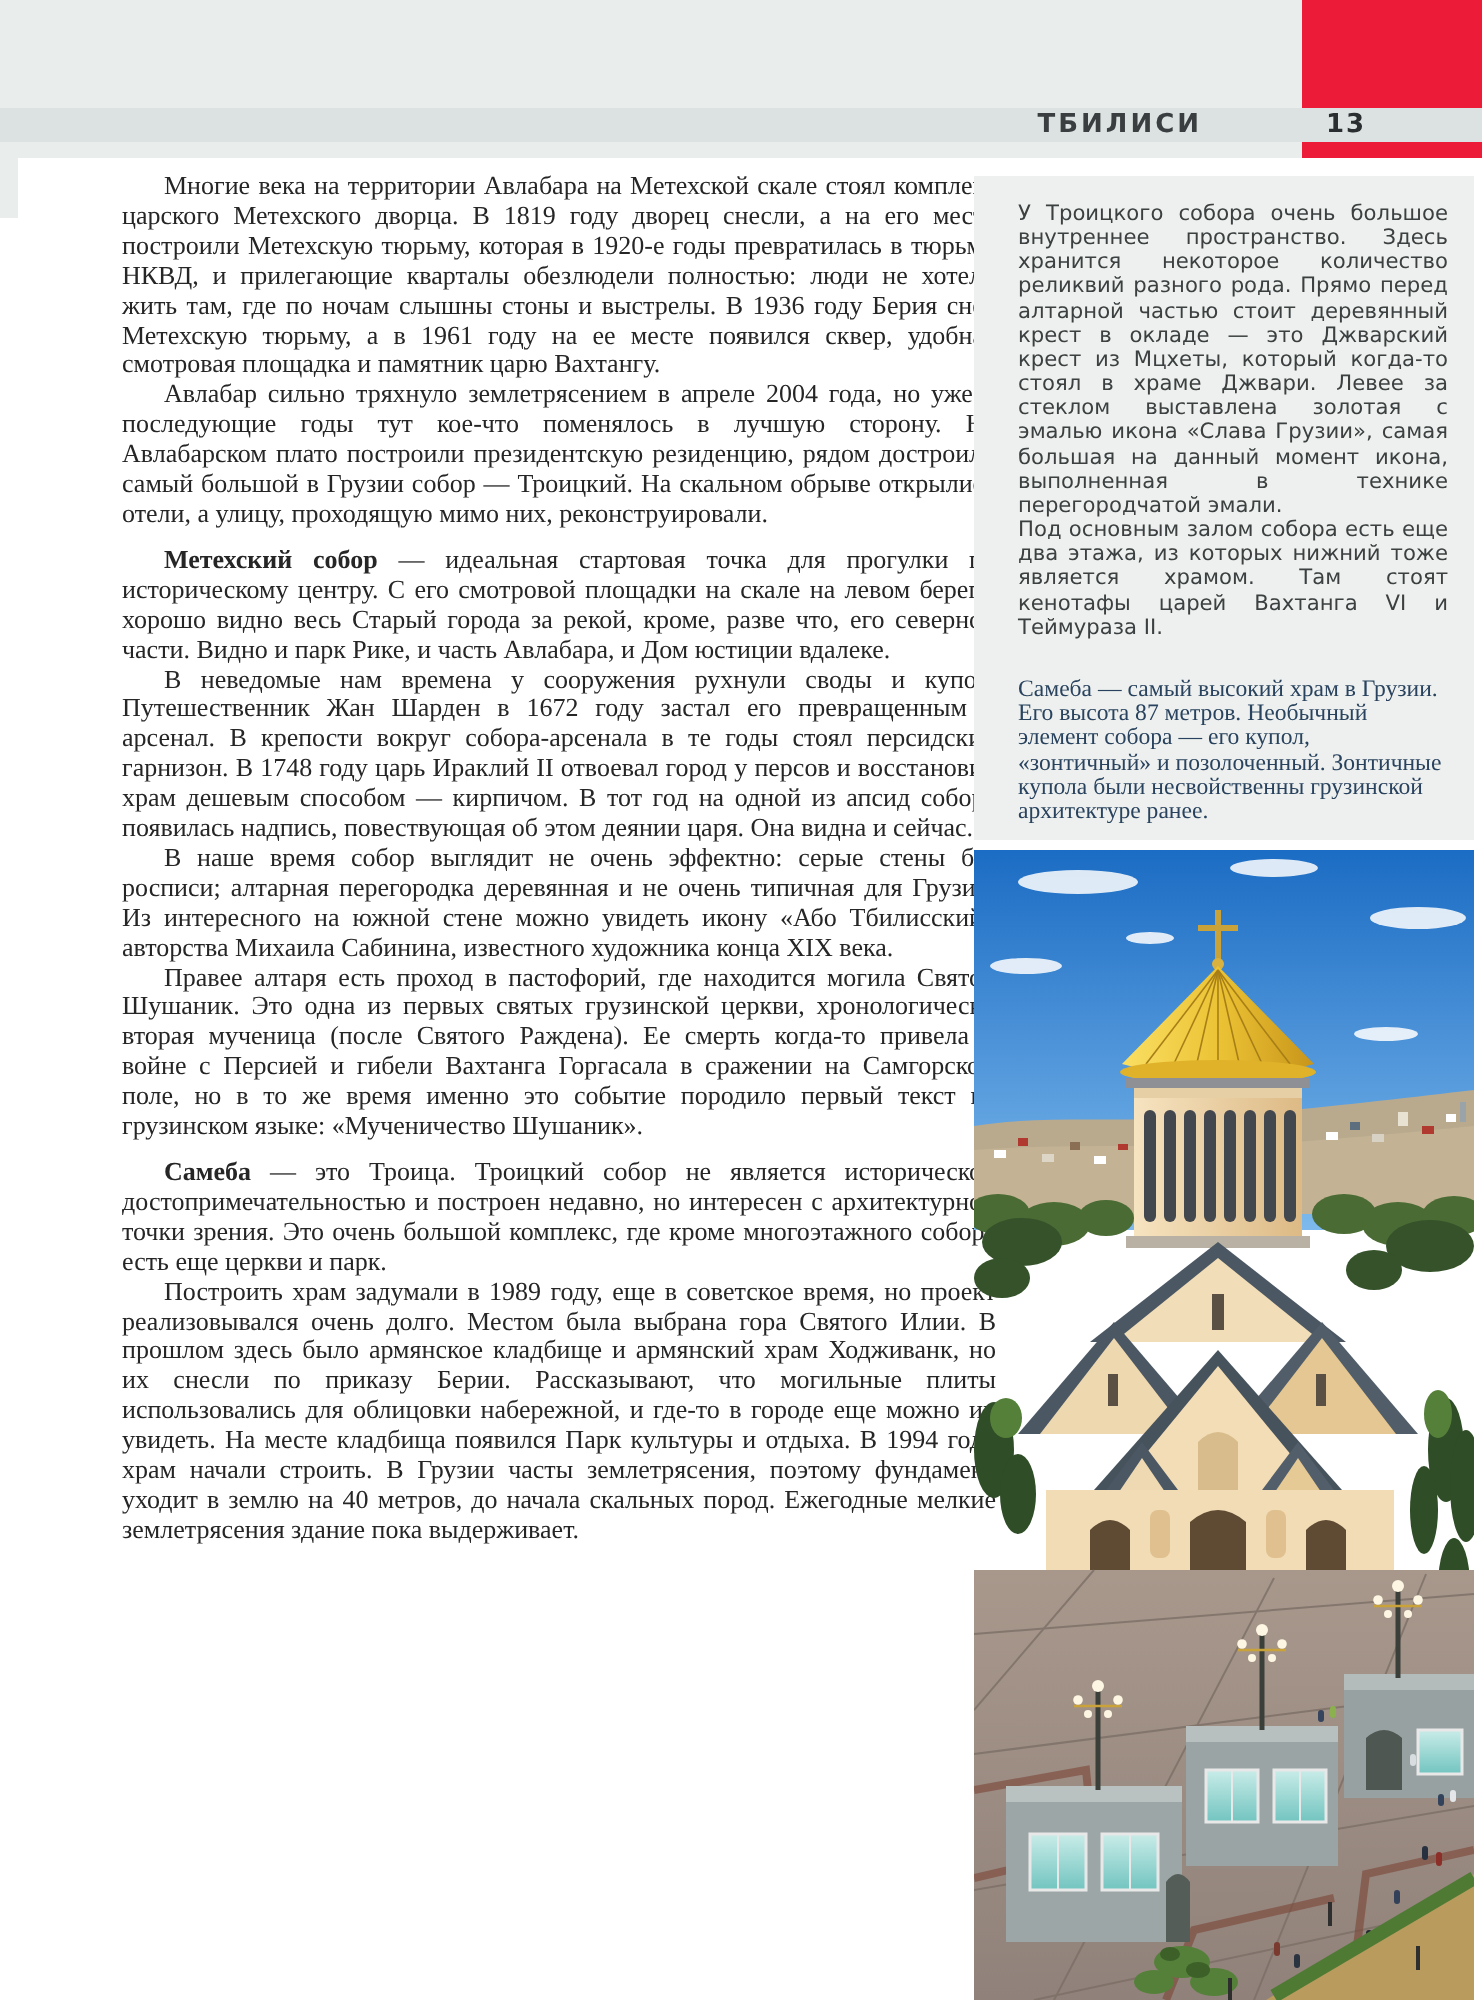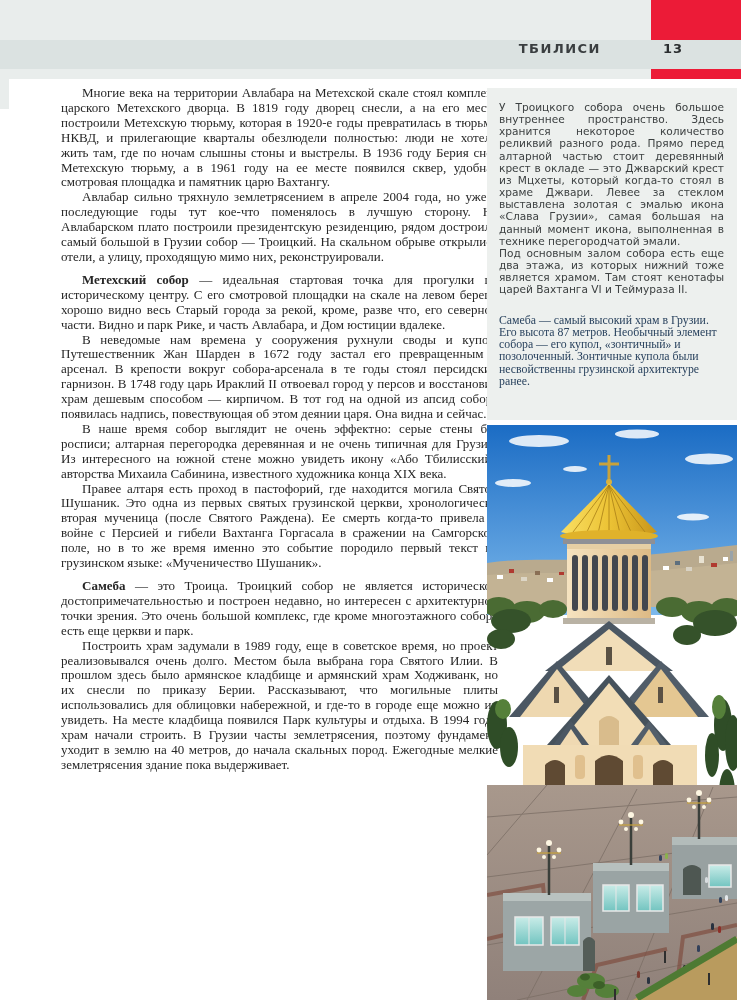"ТБИЛИСИ" .header-bar { height: 29px -> 17px; top: 40px -> 54px }
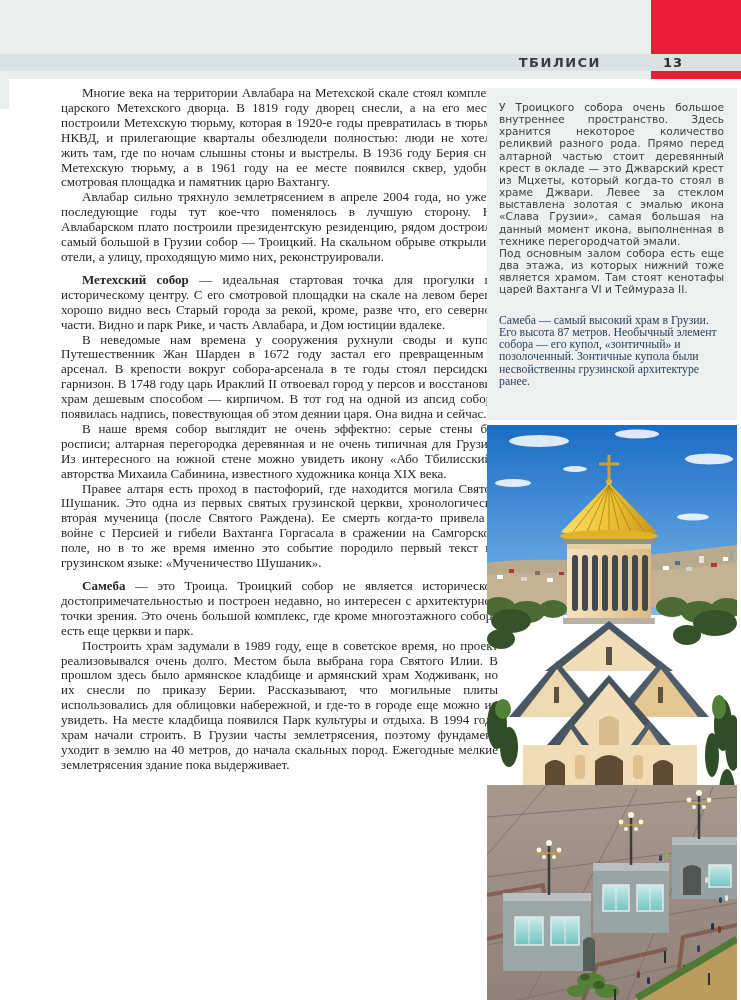"У Троицкого собора очень большое" .sidebar { padding: 13px 13px 0 12px -> 13px 13px 0 22px }
